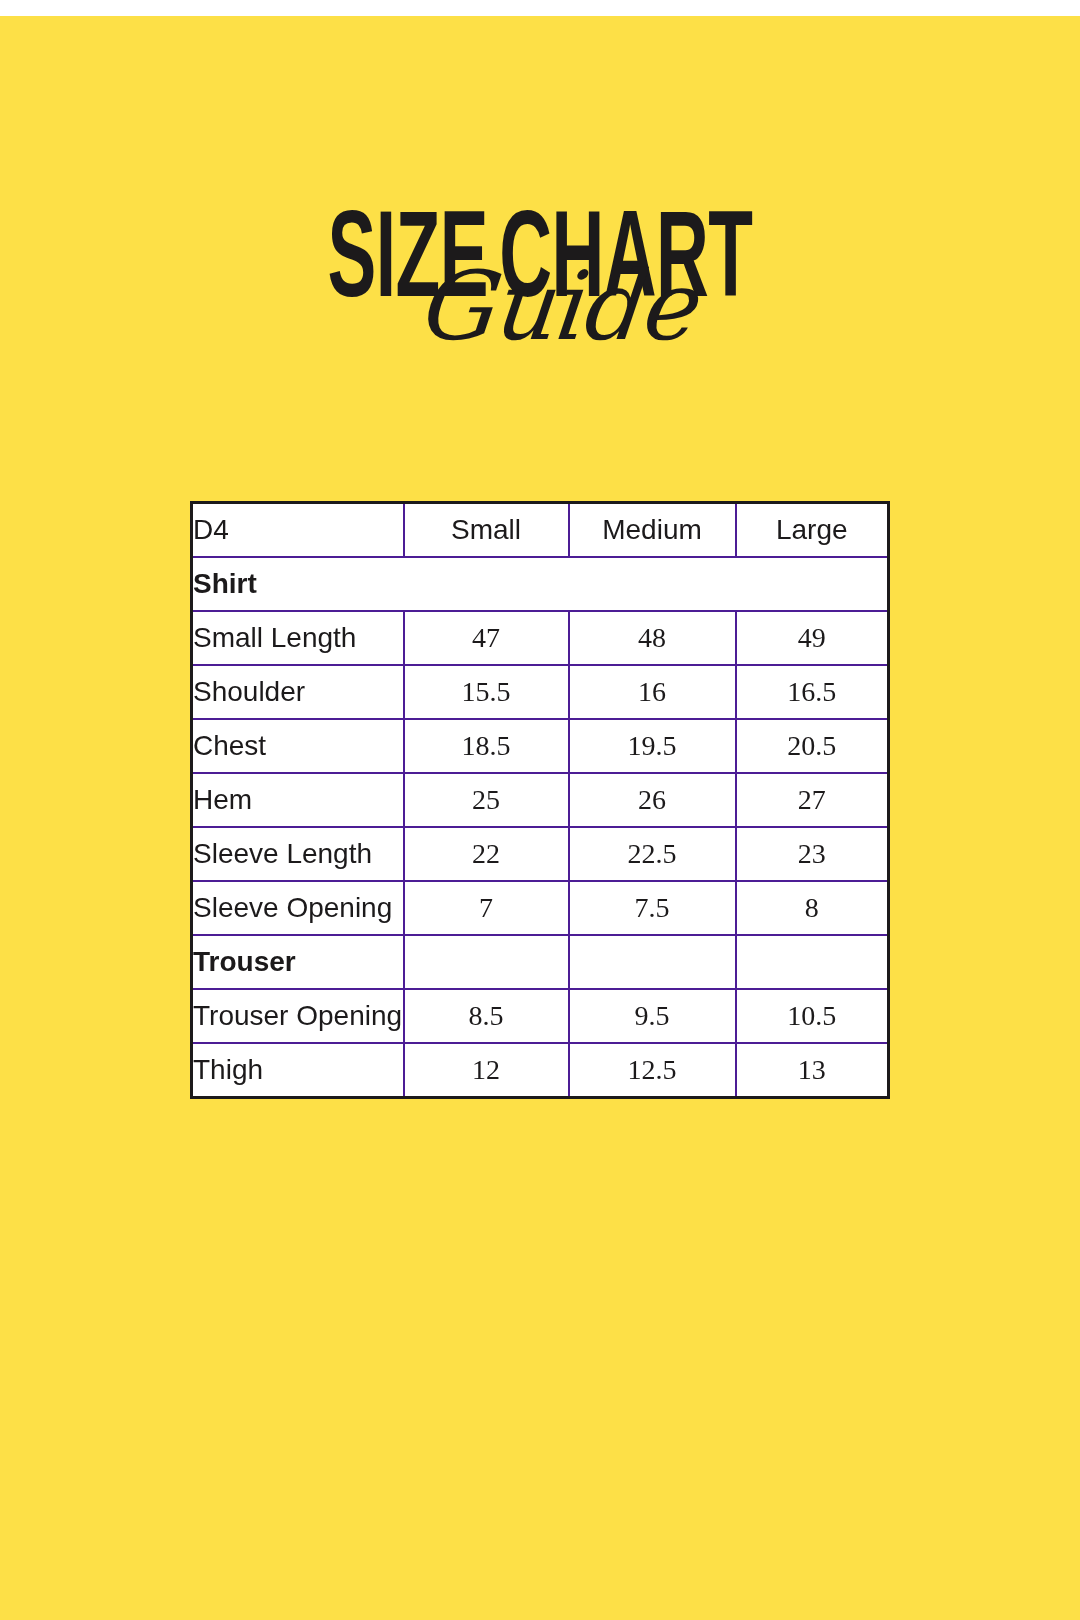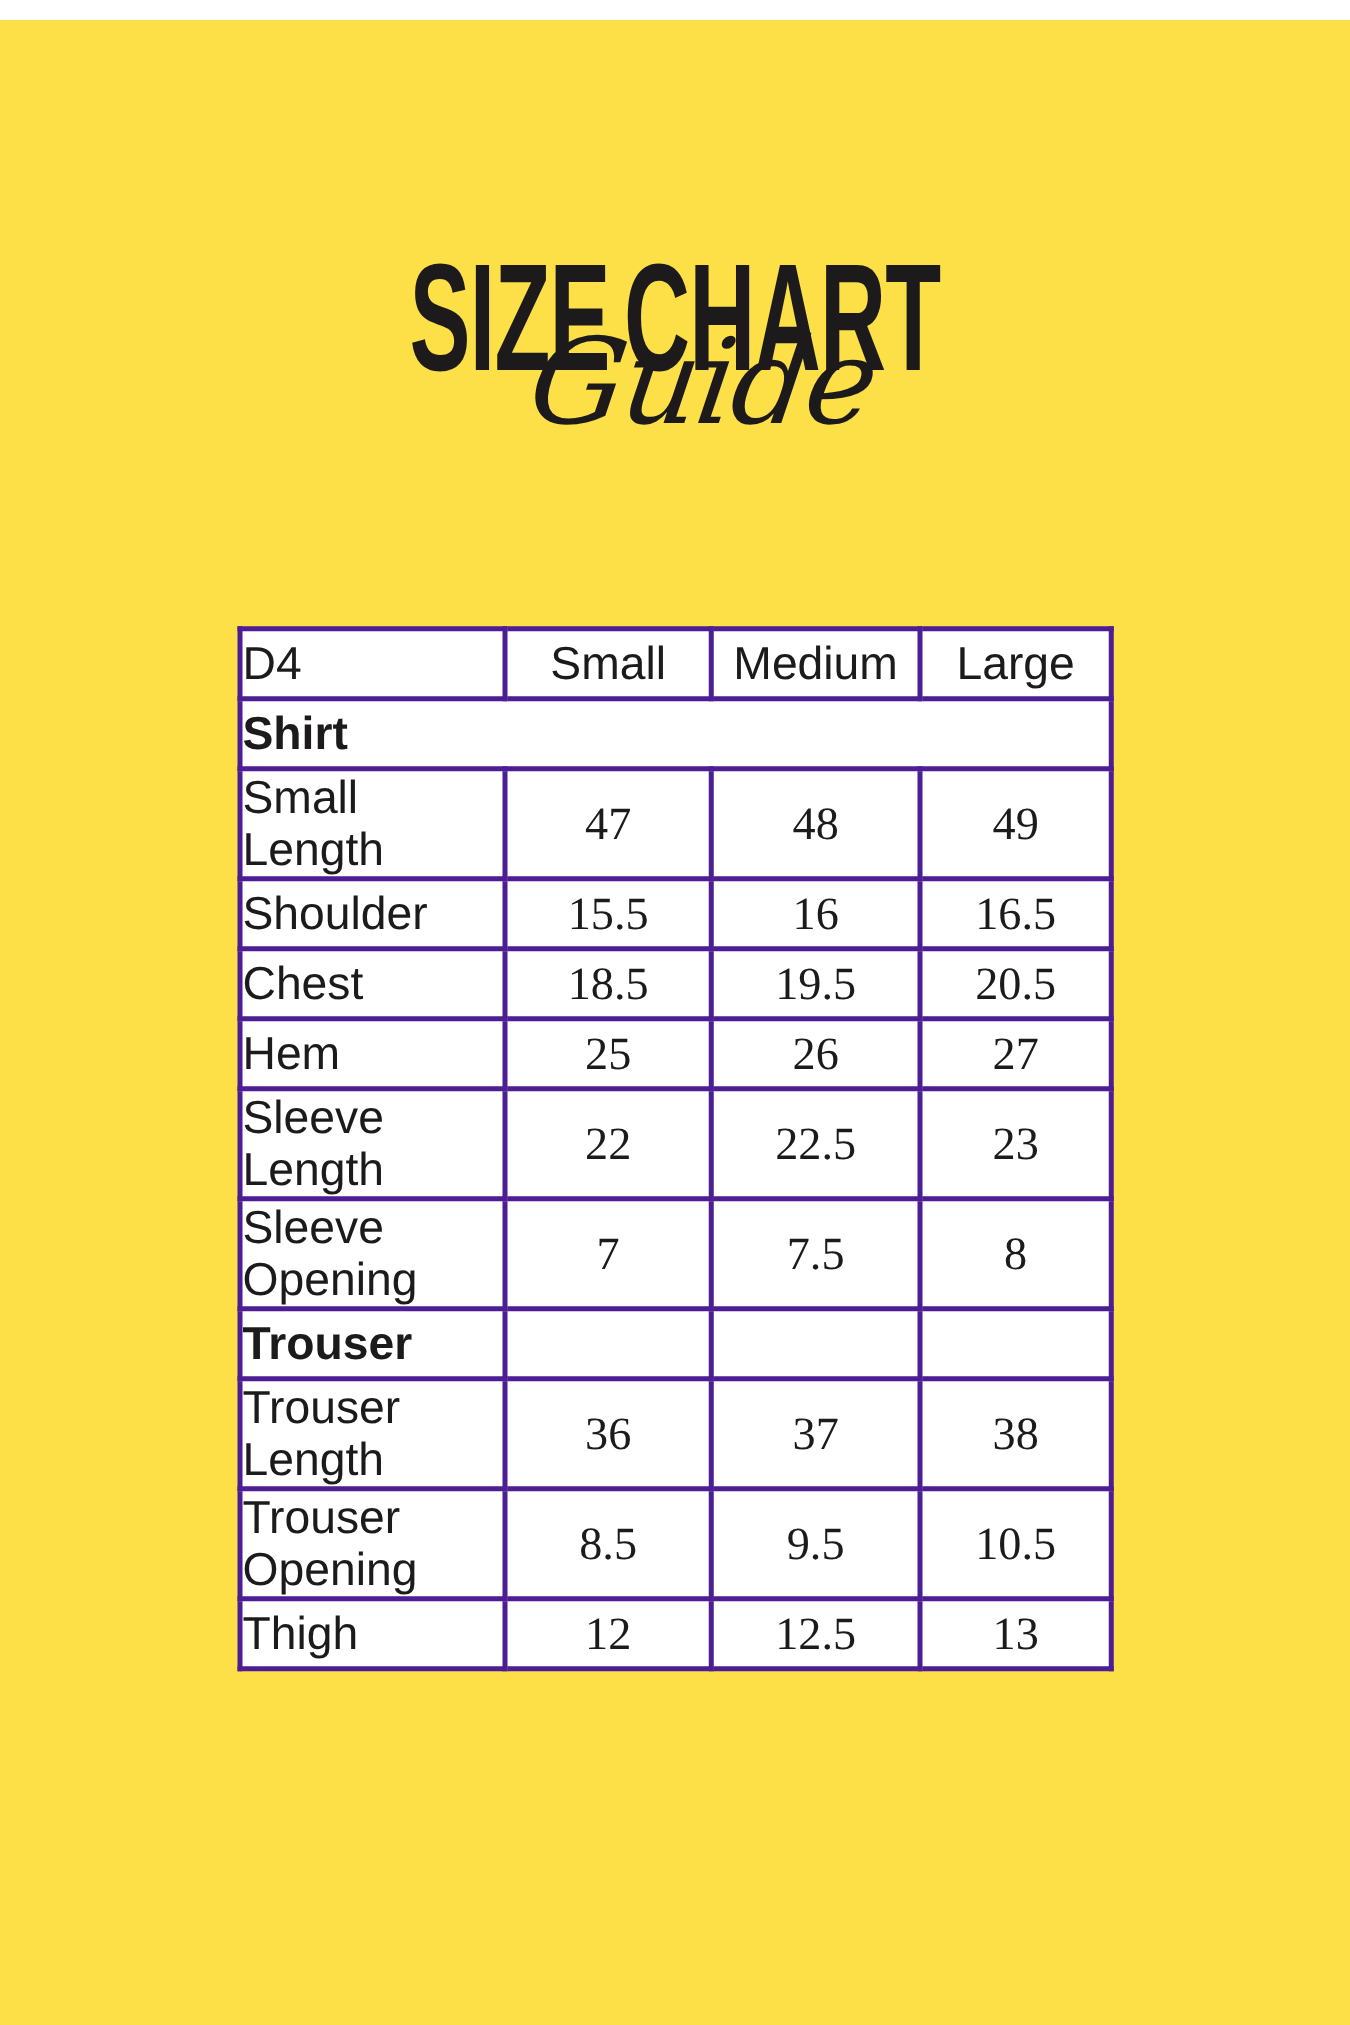"D4" table.size-table td { border: 4px solid #4c1d95 -> 2px solid #4c1d95; font-size: 37px -> 28px }
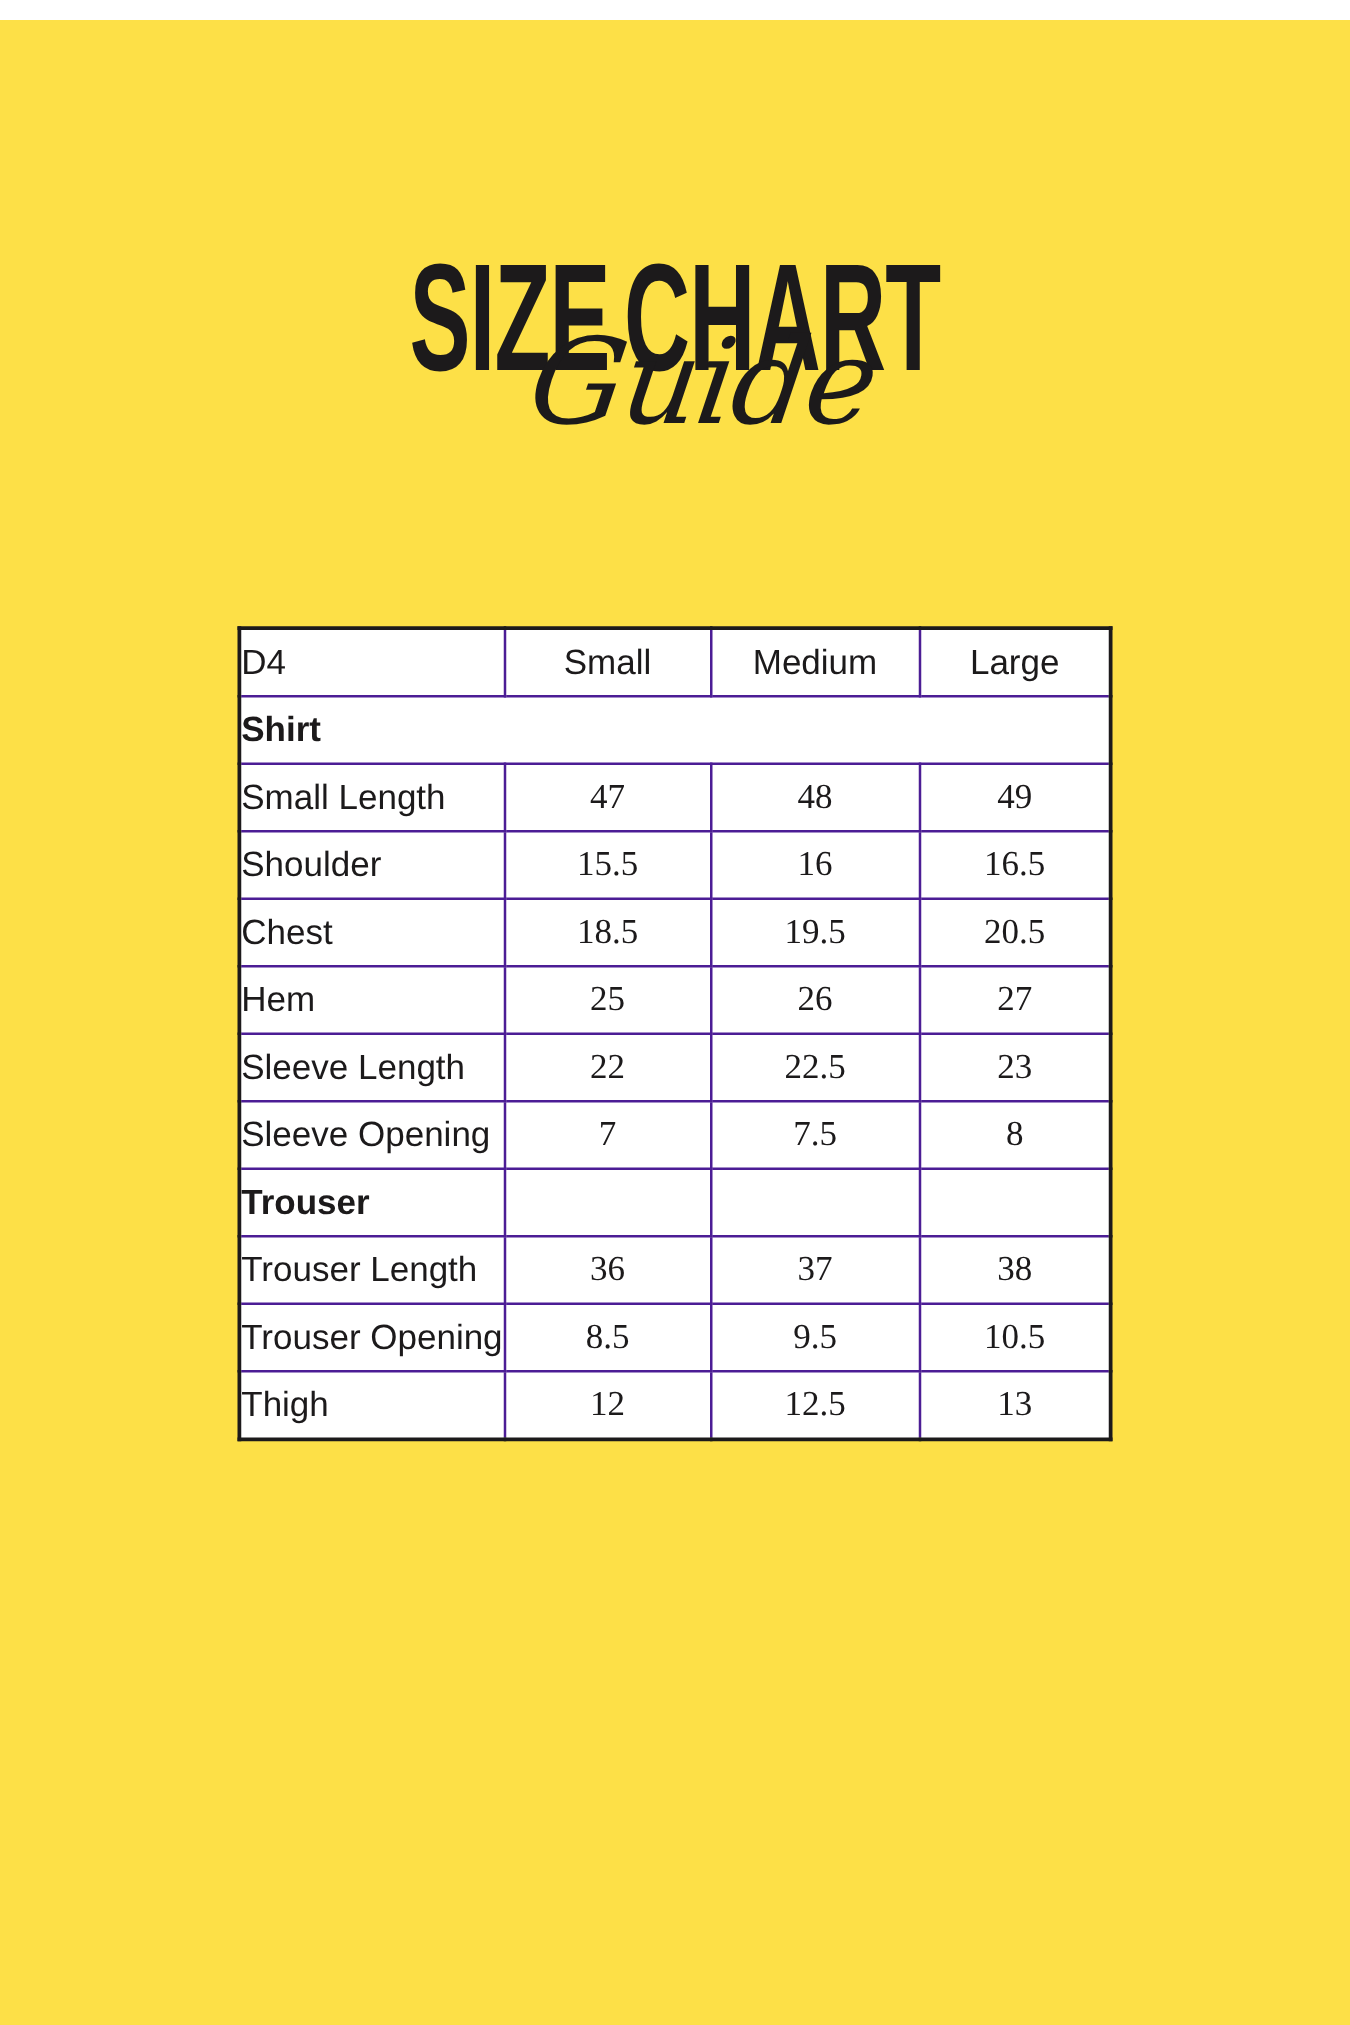"Trouser Length" tr { html: <tr> <td>Trouser Length</td> <td>36</td> <td>37</td> <td>38</td> </tr> -> none }
